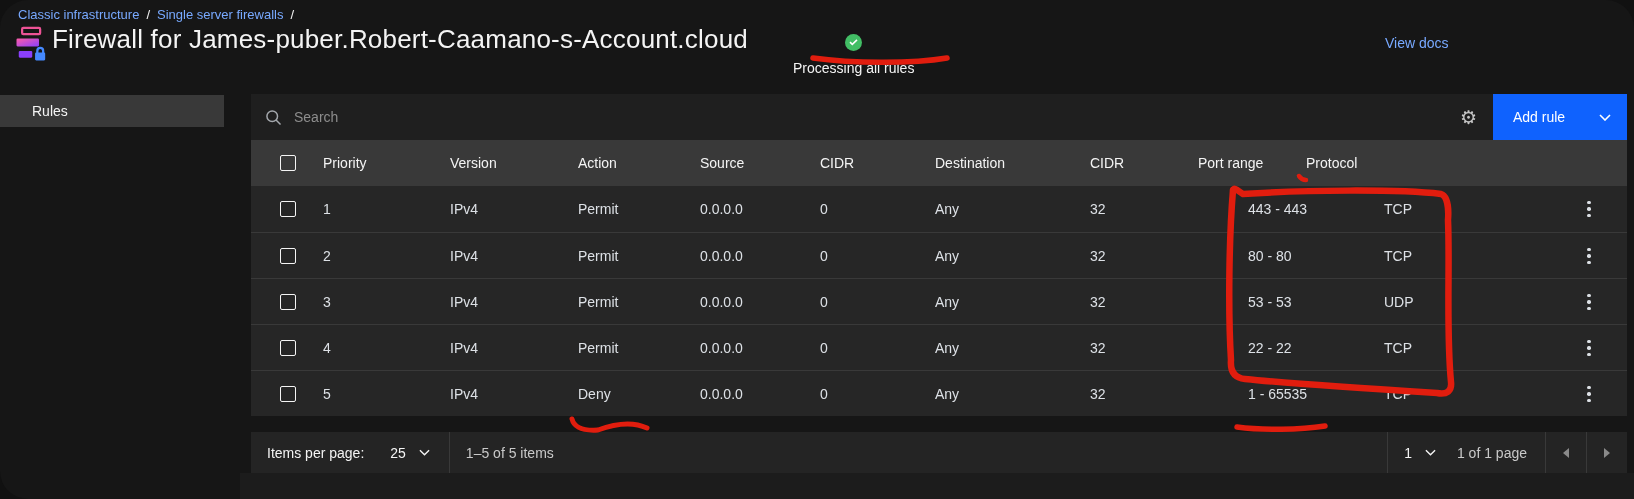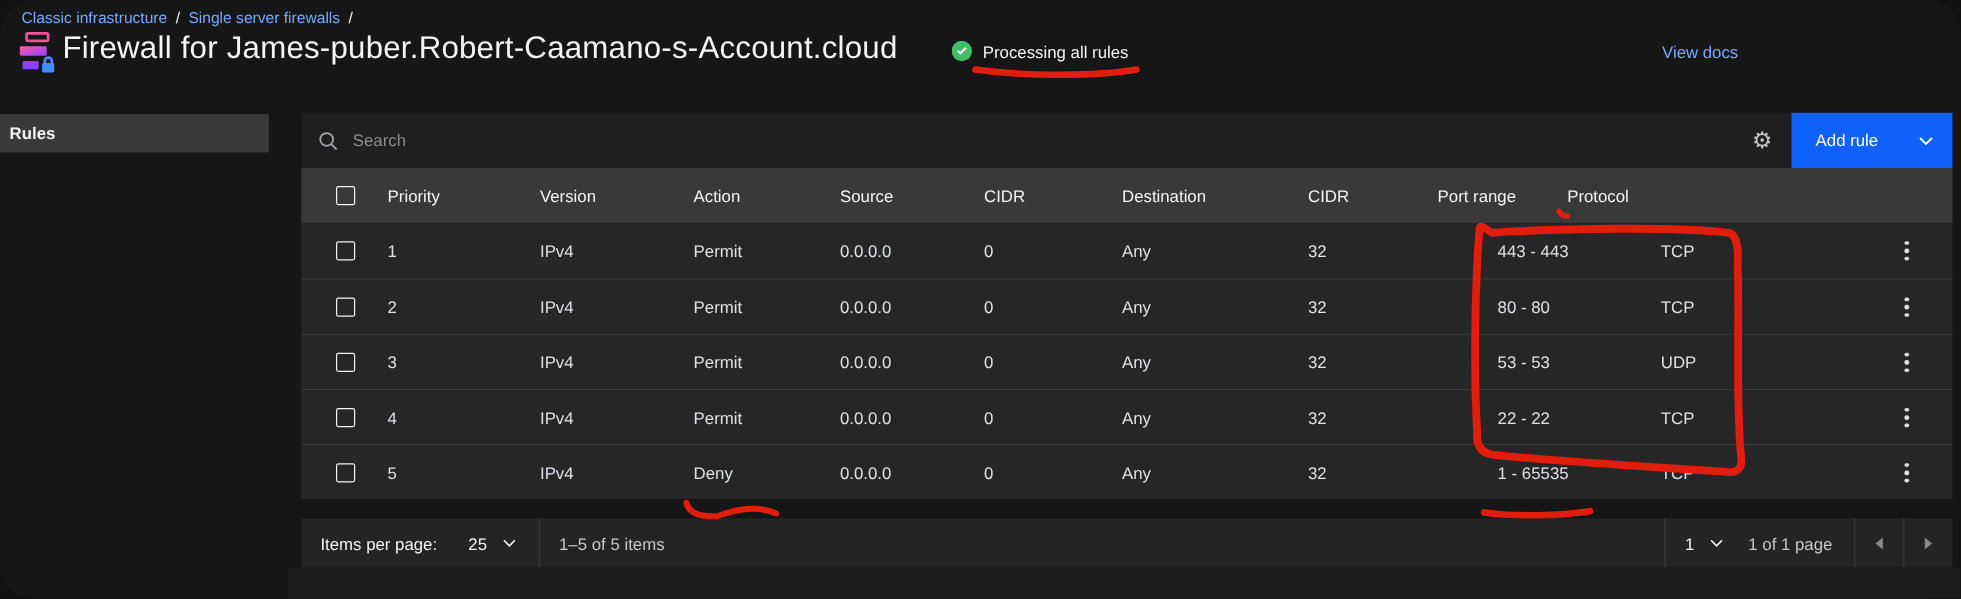"Processing all rules" .status { flex-direction: none -> column }
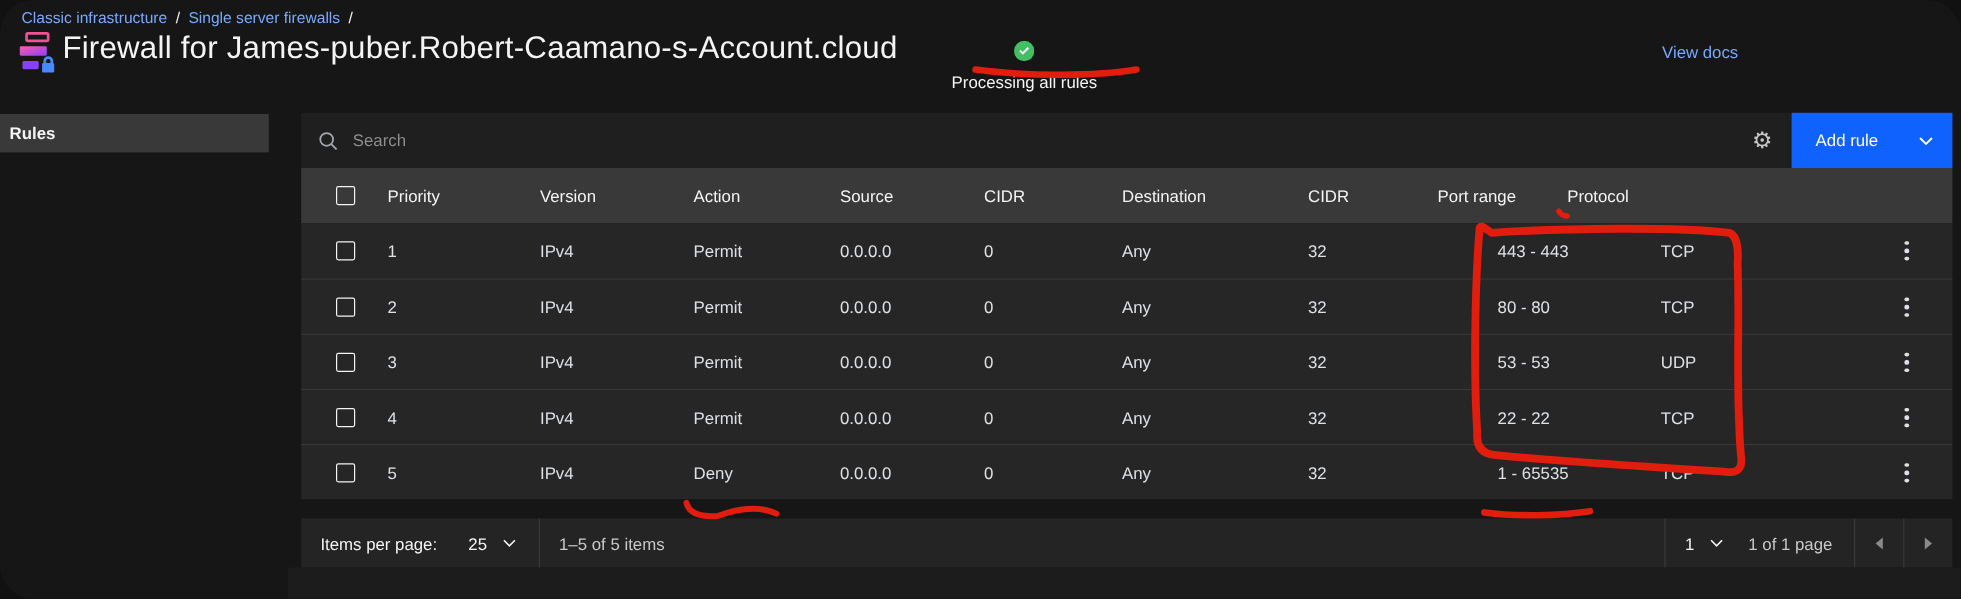"Rules" .side-item { font-weight: 700 -> 400; padding-left: 8px -> 32px }
